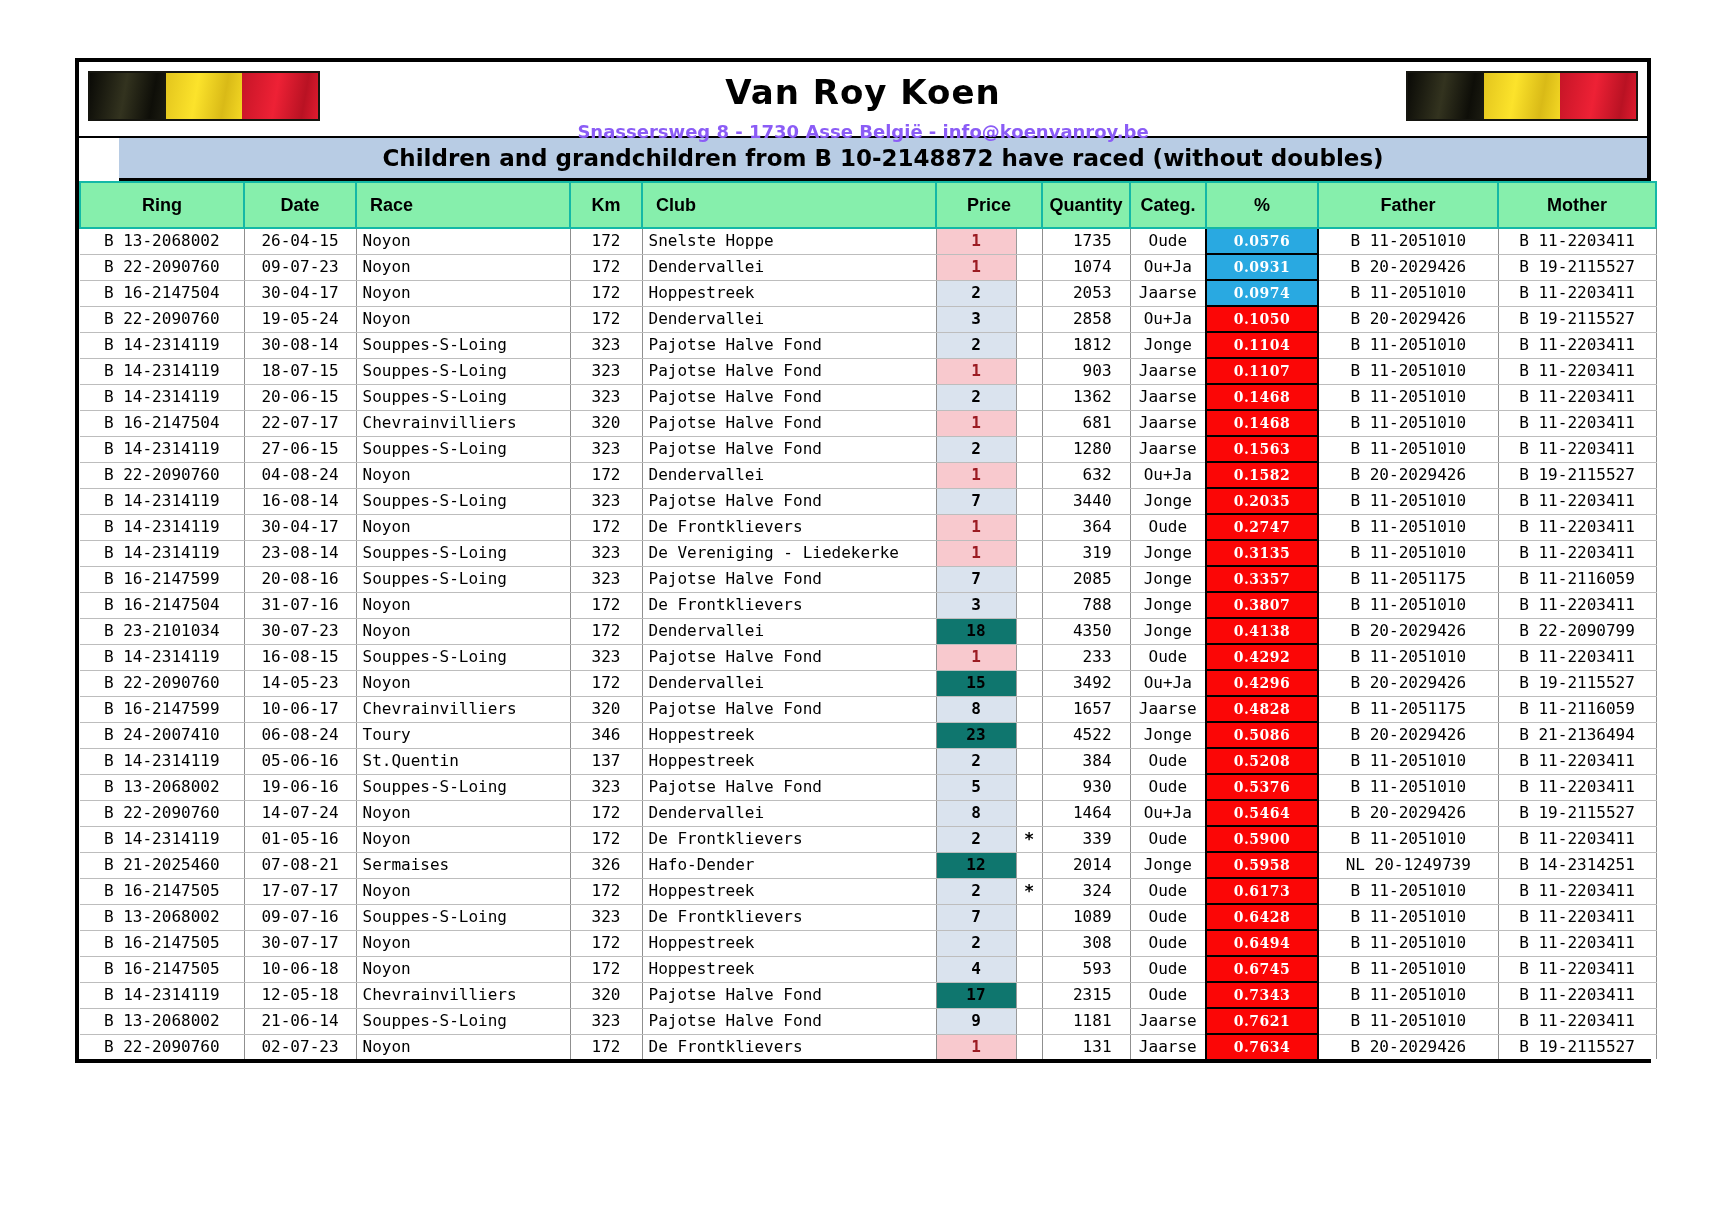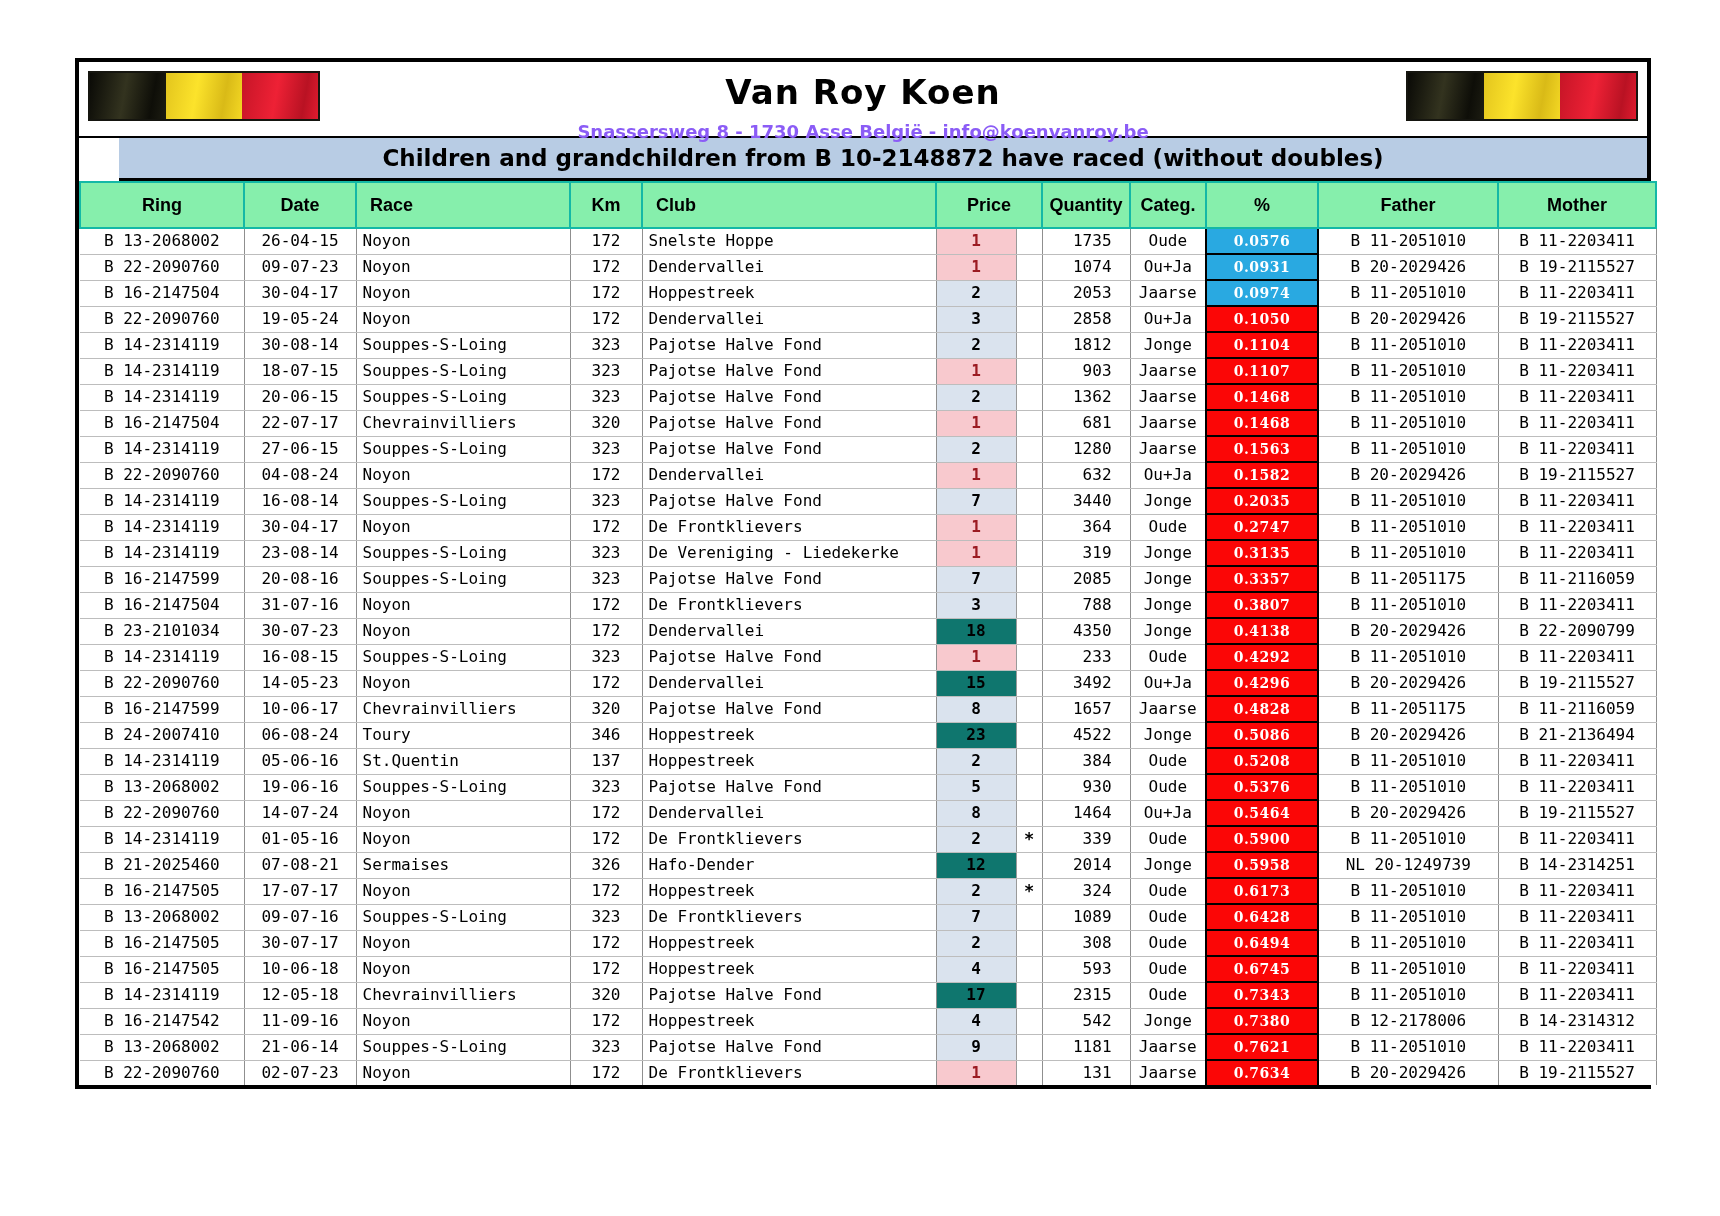"B 16-2147542" tr { html: <tr> <td>B 16-2147542</td> <td>11-09-16</td> <td>Noyon</td> <td>172</td> <td>Hoppestreek</td> <td>4</td> <td></td> <td>542</td> <td>Jonge</td> <td>0.7380</td> <td>B 12-2178006</td> <td>B 14-2314312</td> </tr> -> none }
